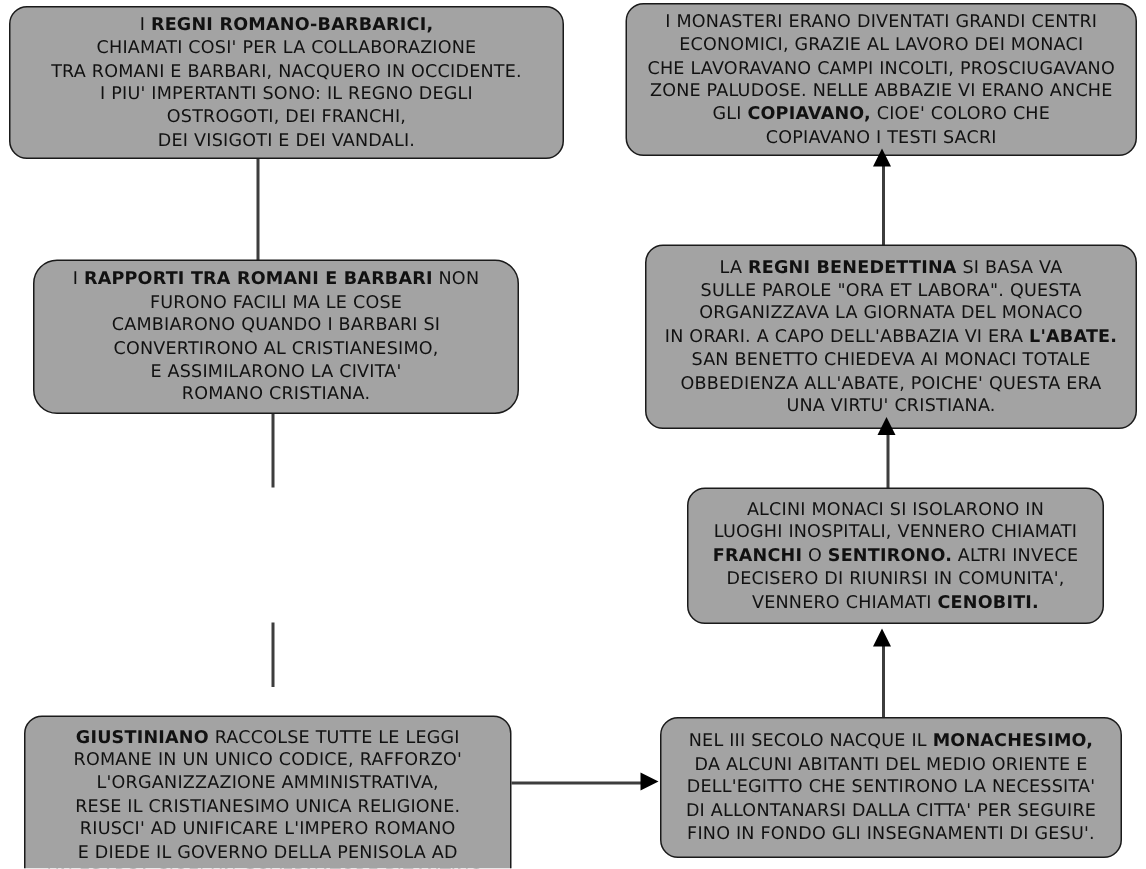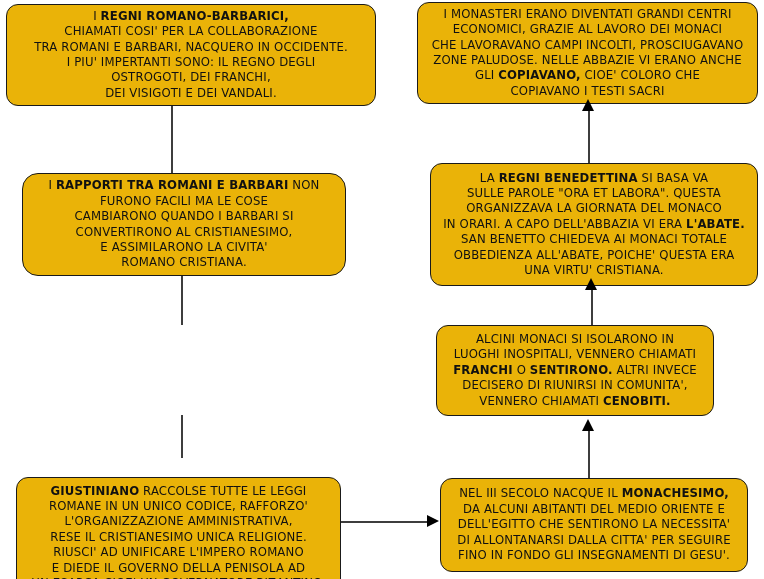"I REGNI ROMANO-BARBARICI," .node { background: #eab308 -> #a3a3a3 }
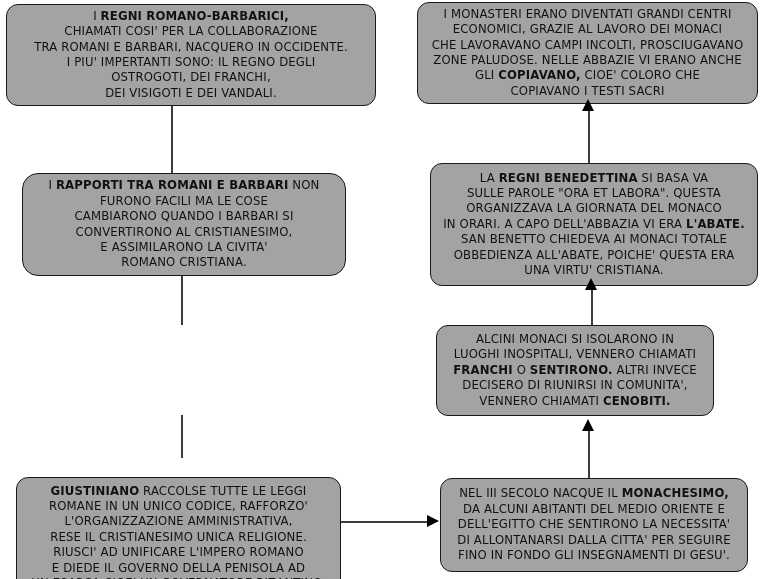"ALCINI MONACI SI ISOLARONO IN" div.node { left: 436px -> 458px }
